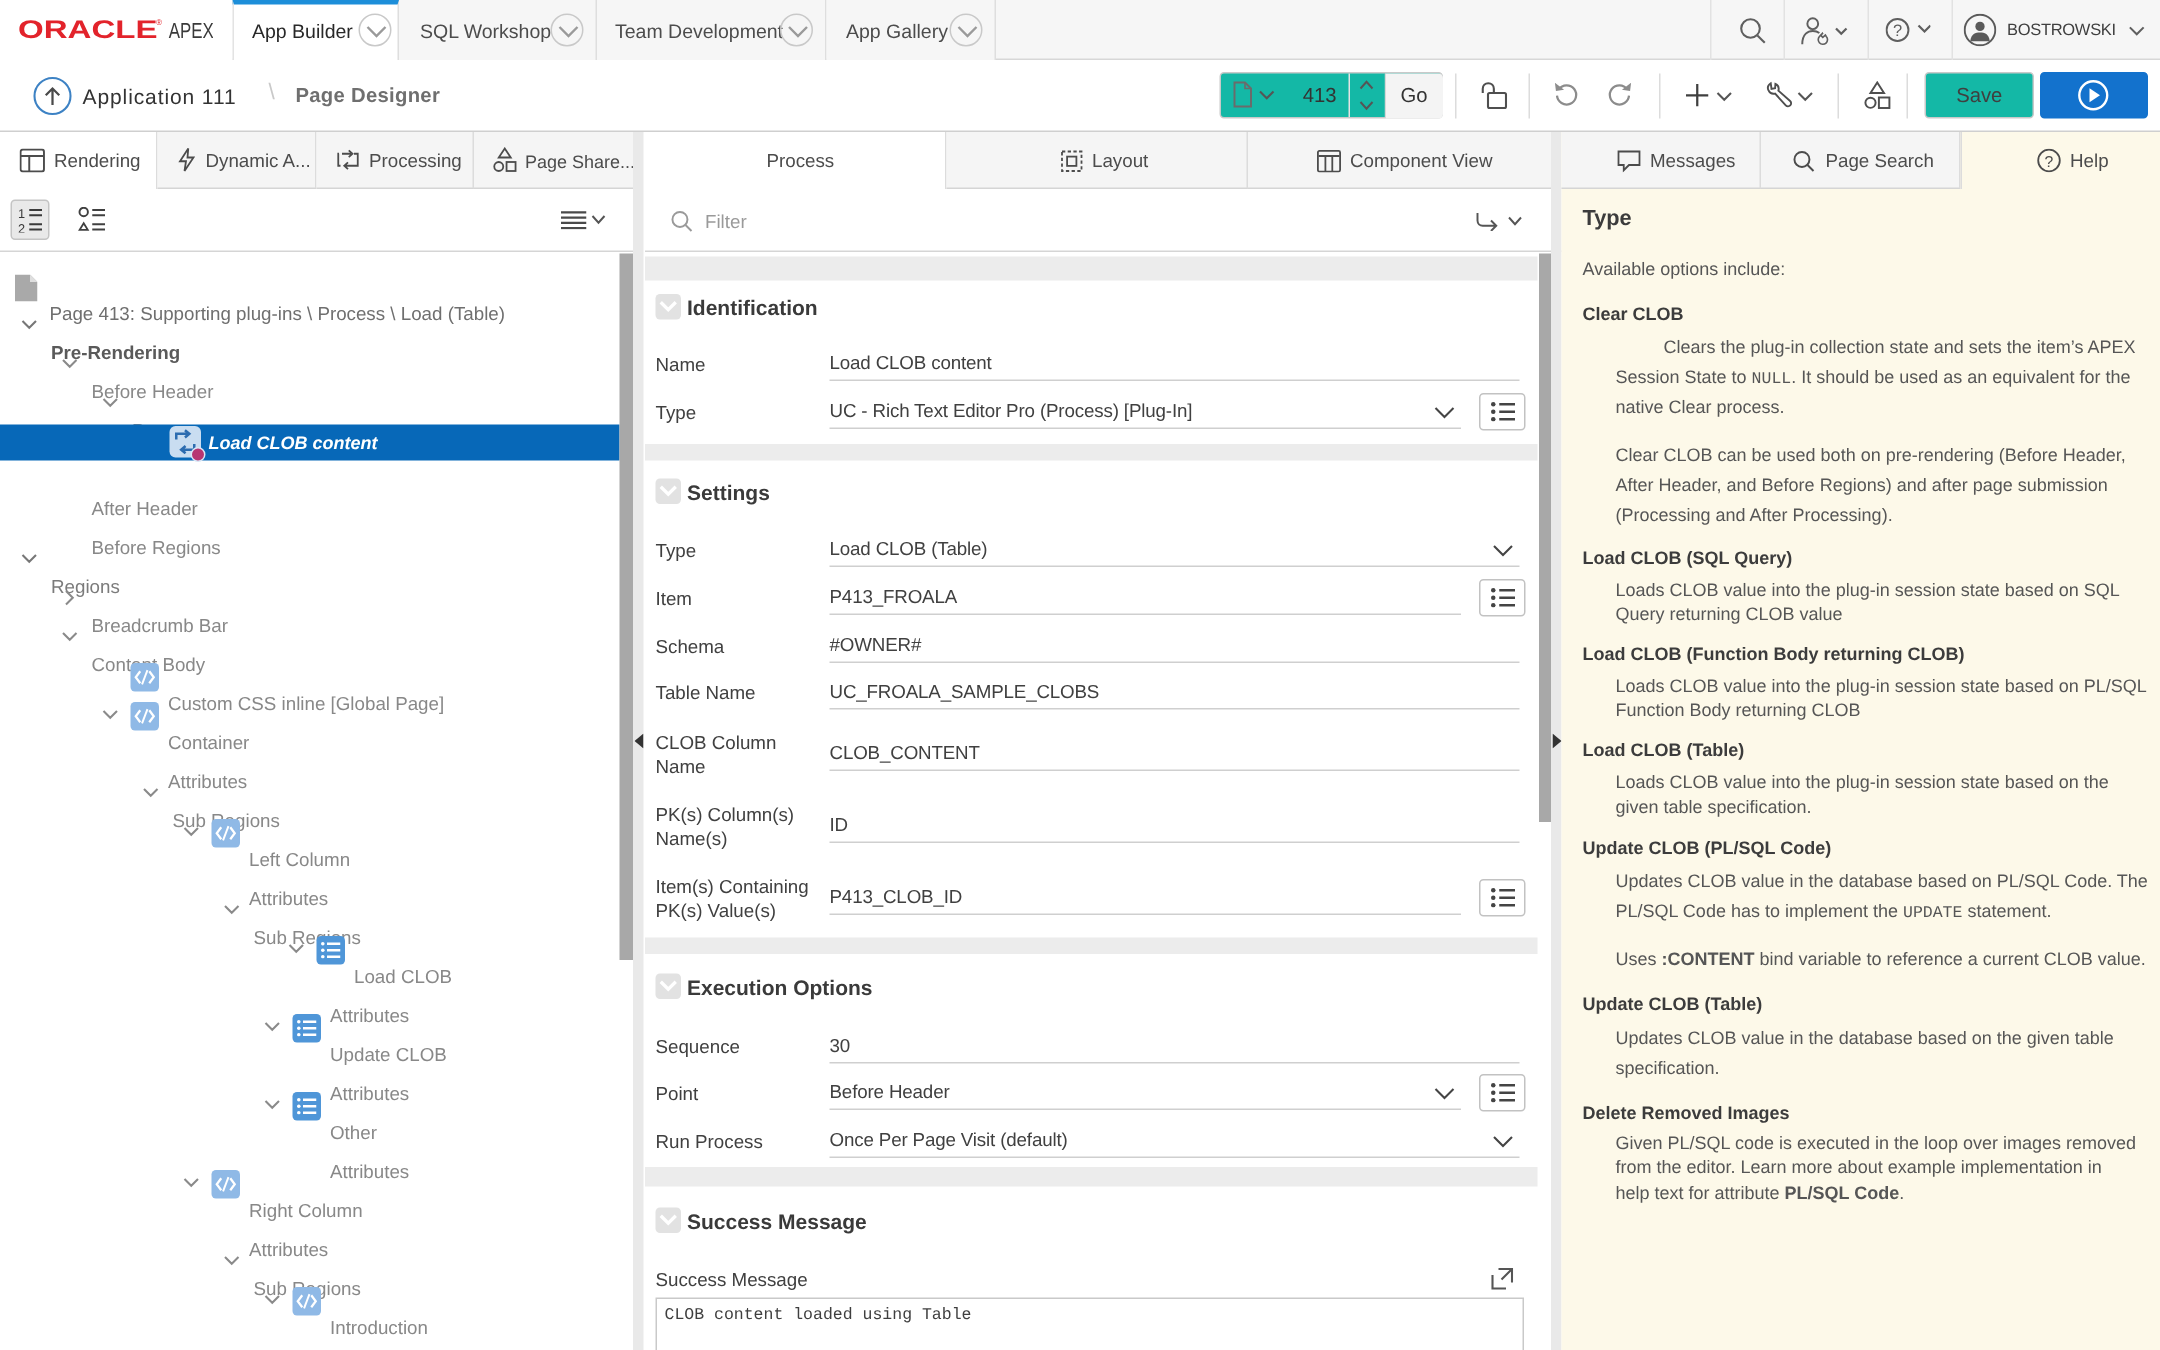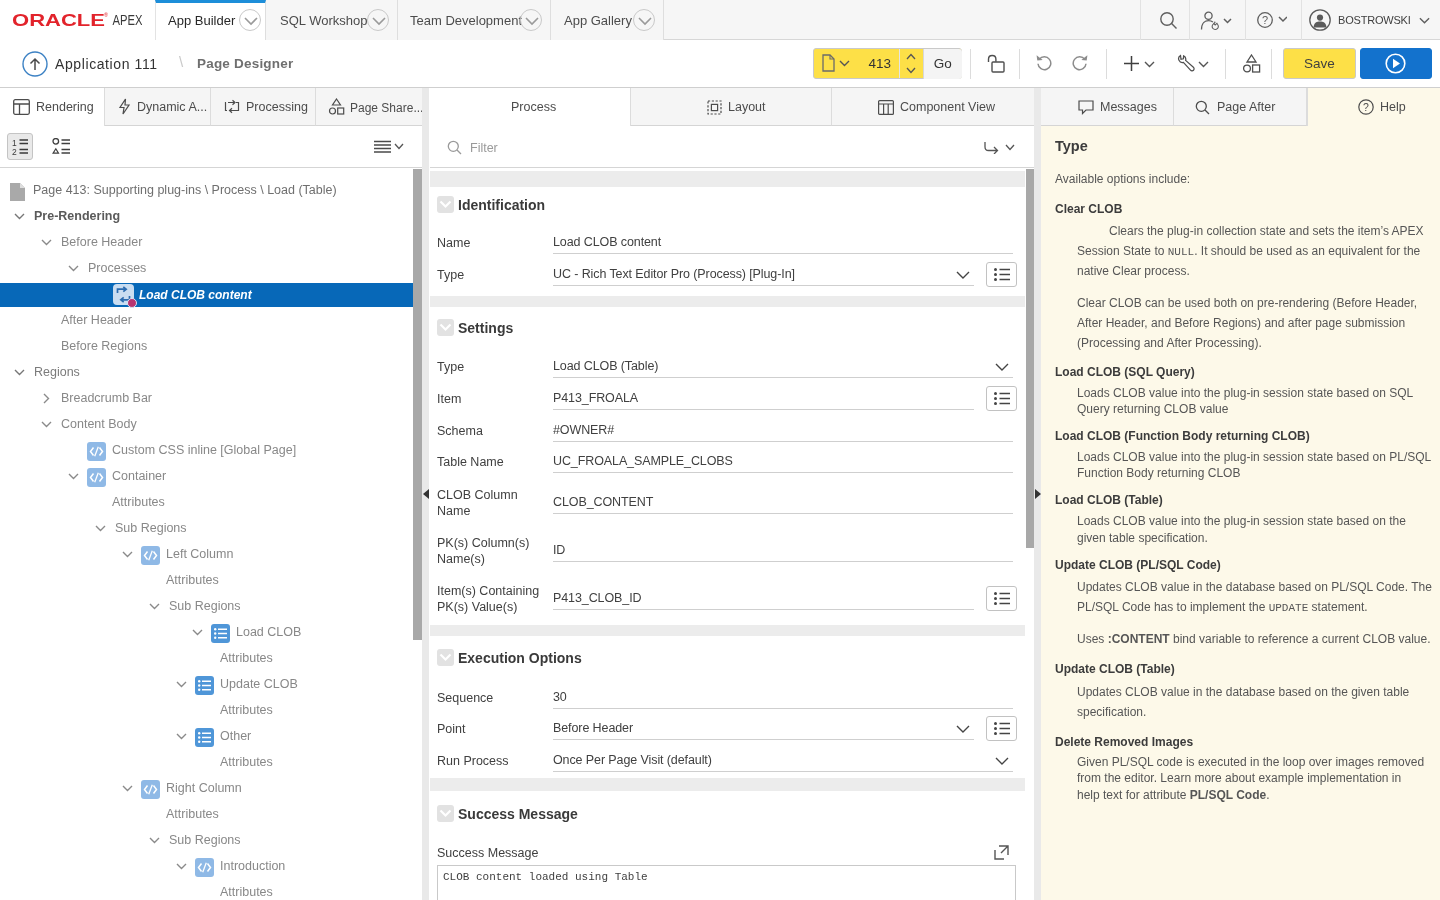"Save" .btn { background: #fde047 -> #14b8a6 }
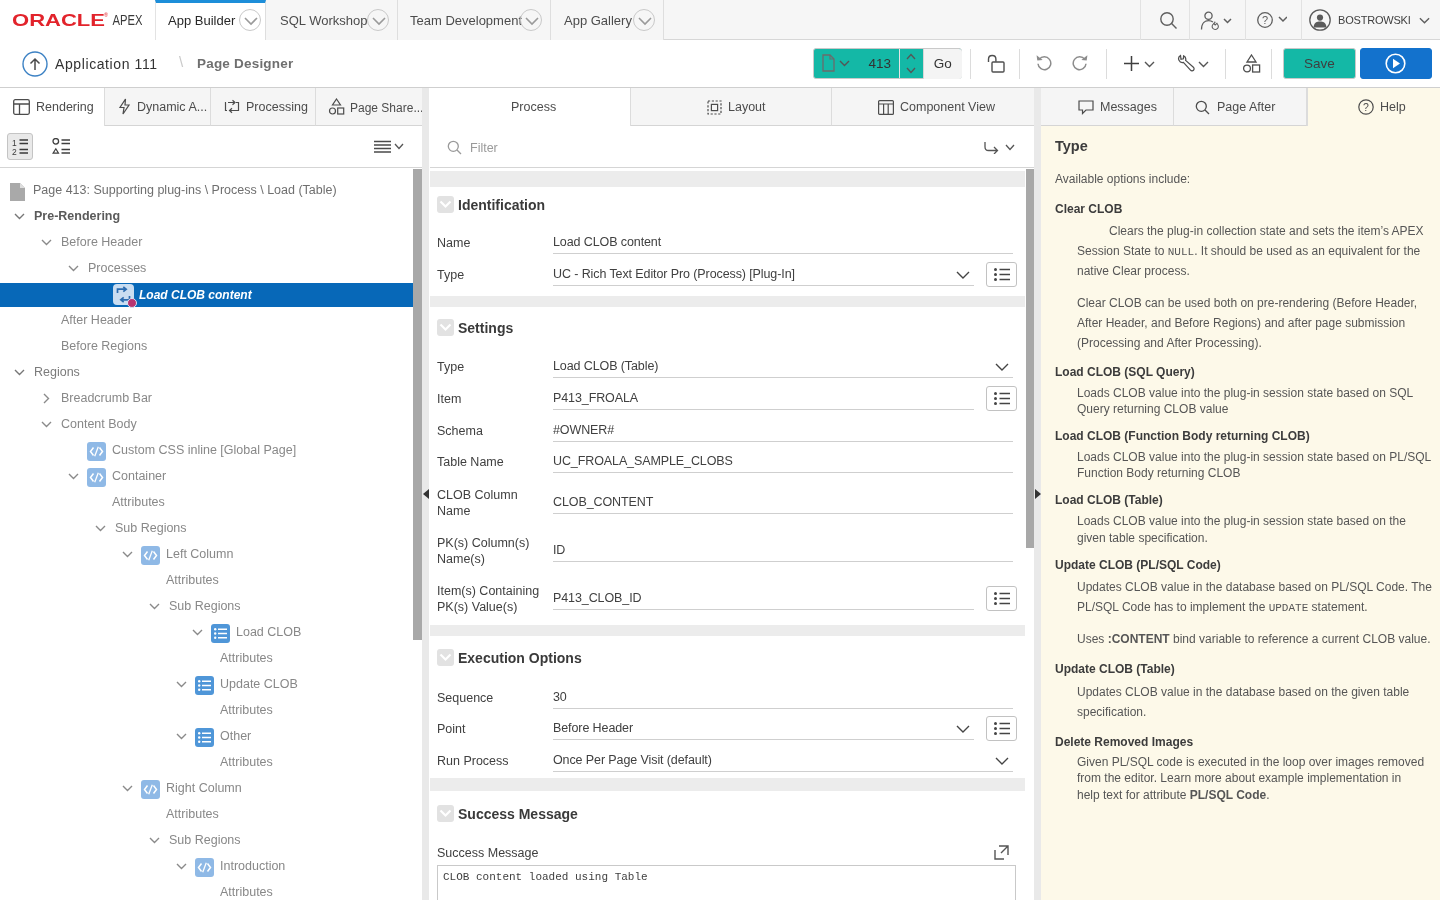"Page After" span.t { text: After -> Search }
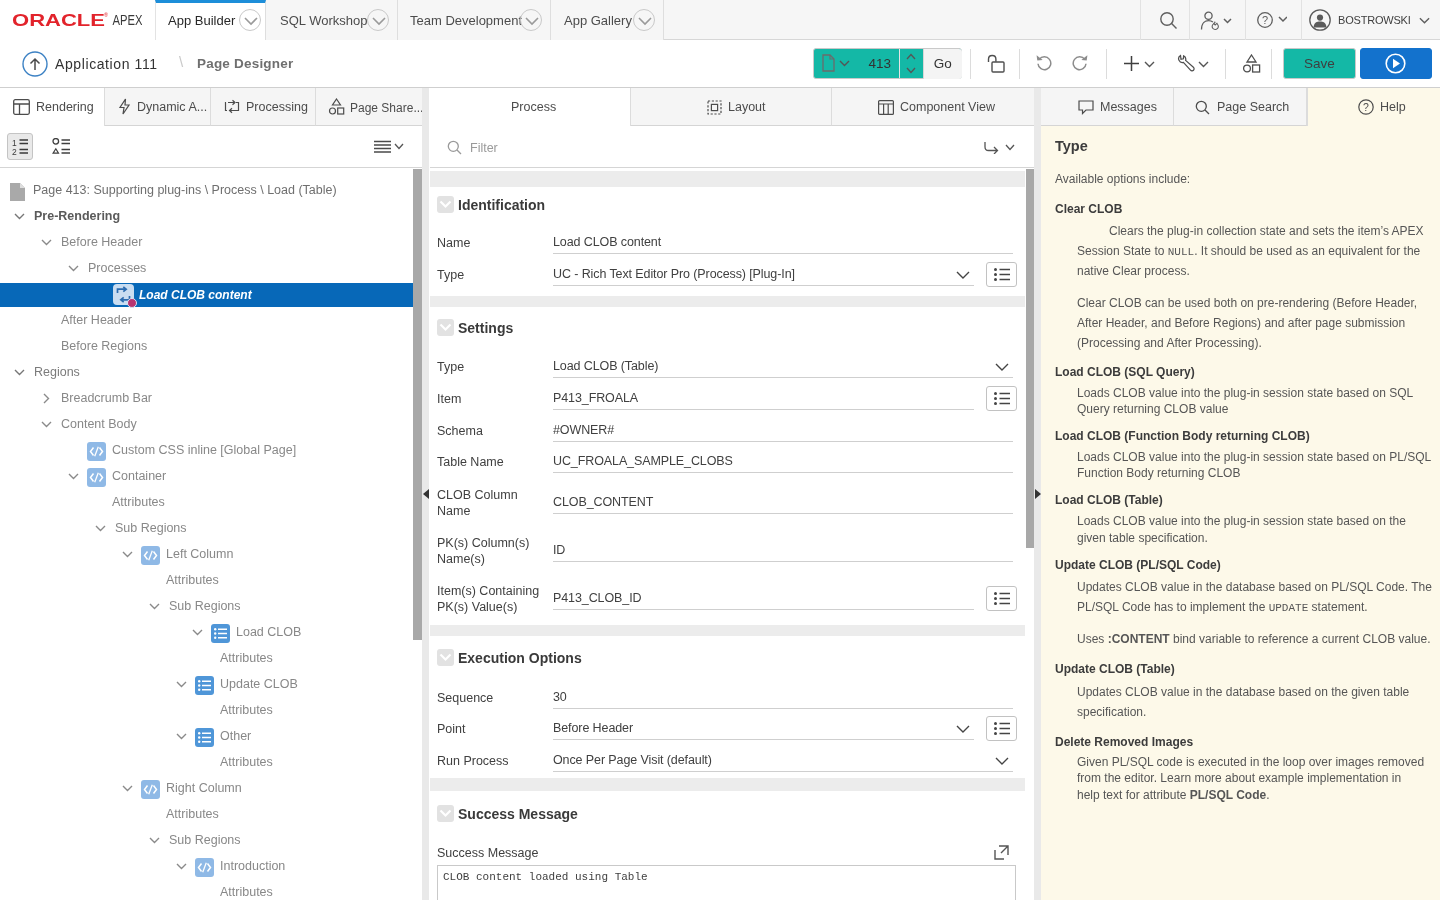"Page 413: Supporting plug-ins \" .trow .txt { top: 4px -> 23px }
